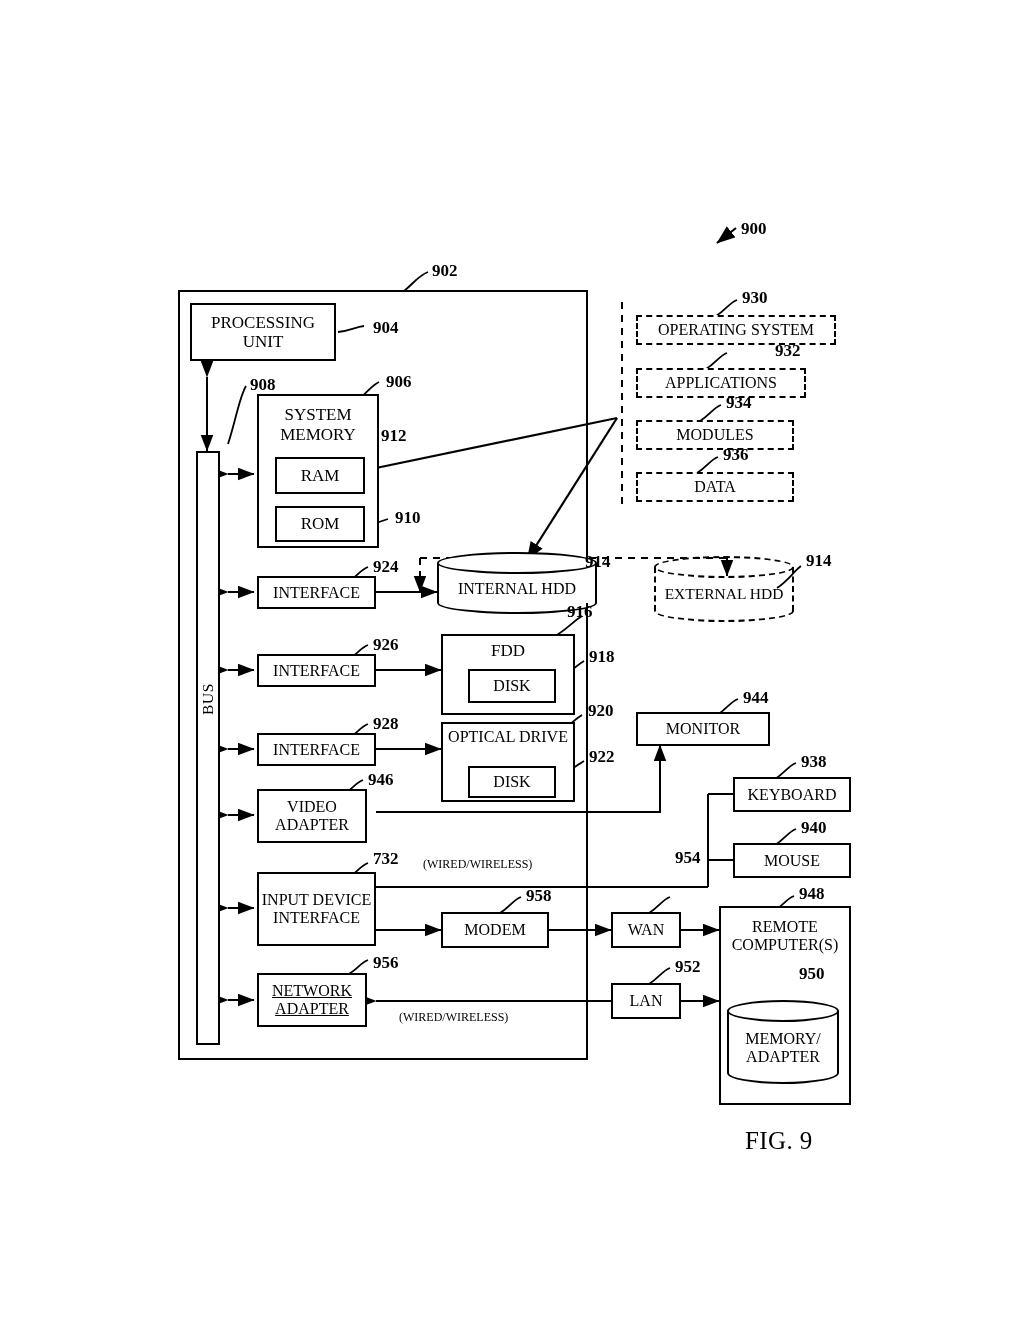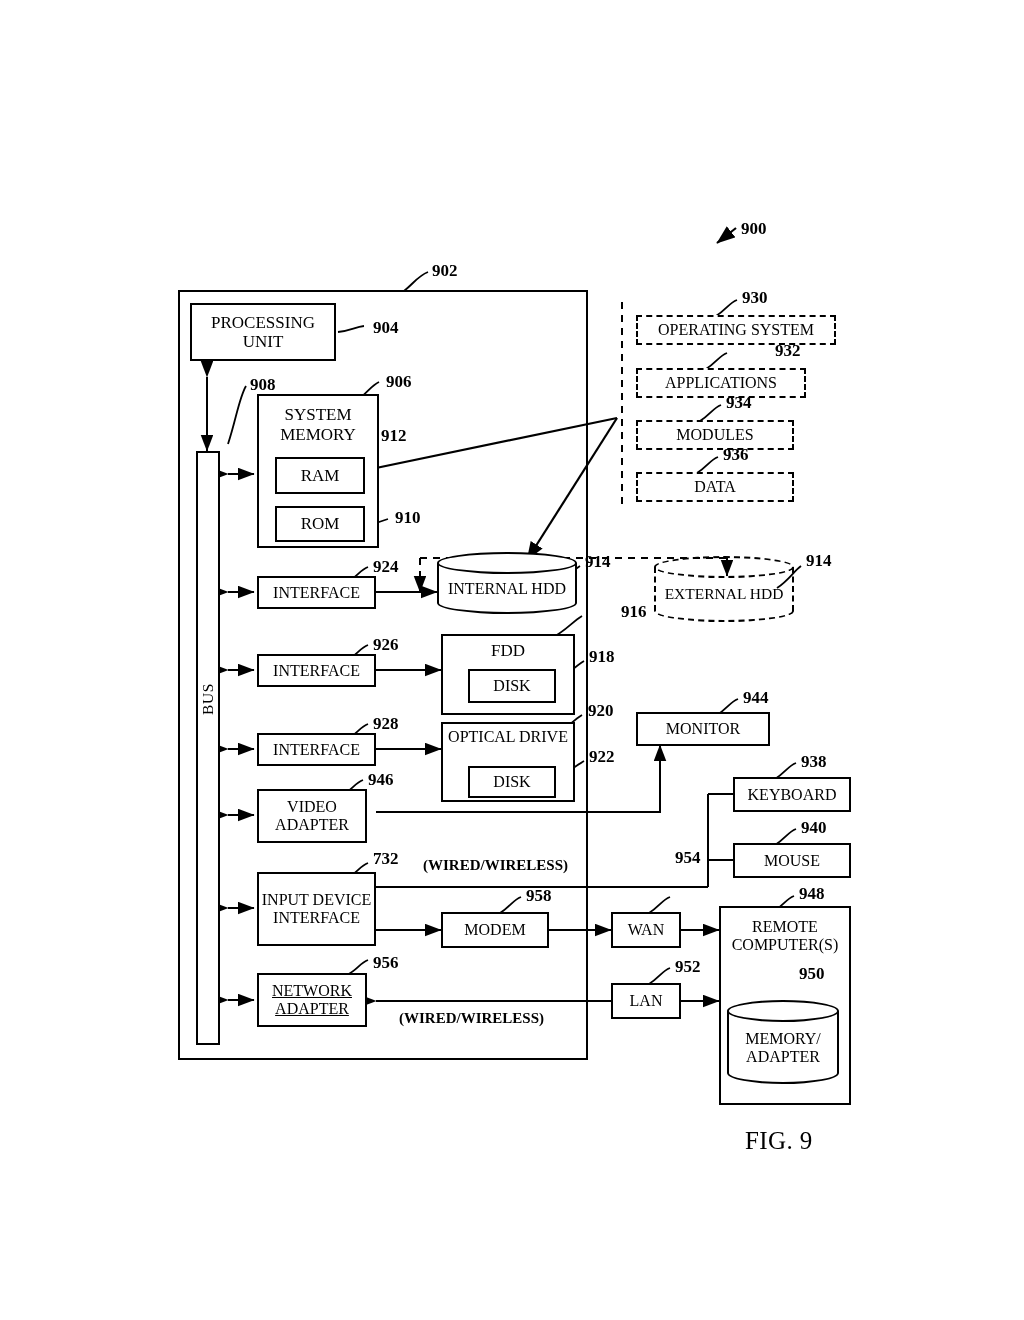"INTERNAL HDD" div.cyl { width: 140px -> 160px }
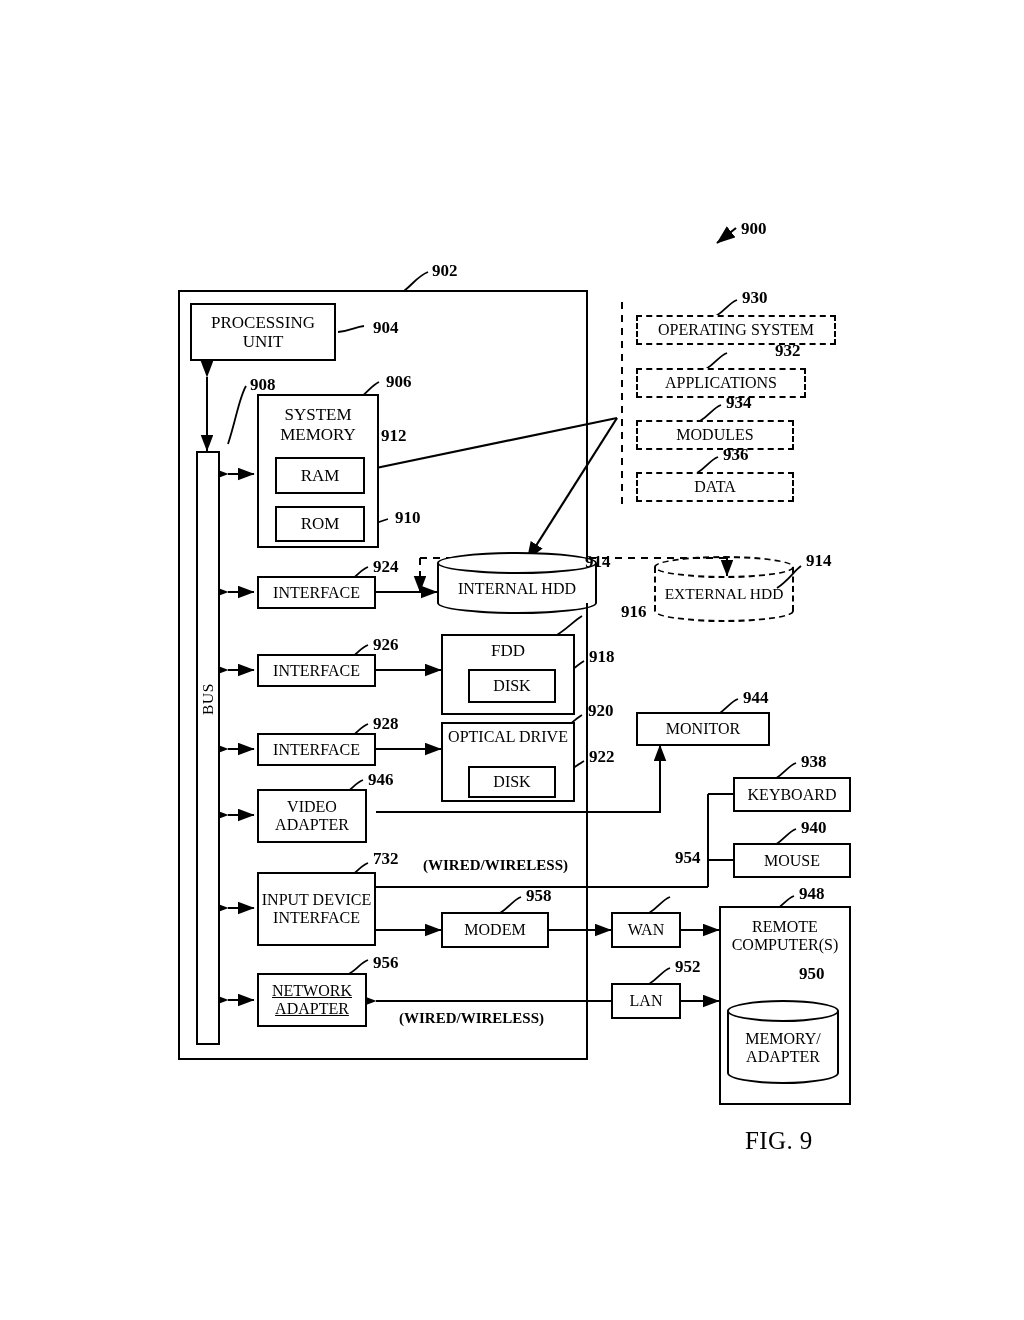"916" div.ref { left: 621px -> 567px }
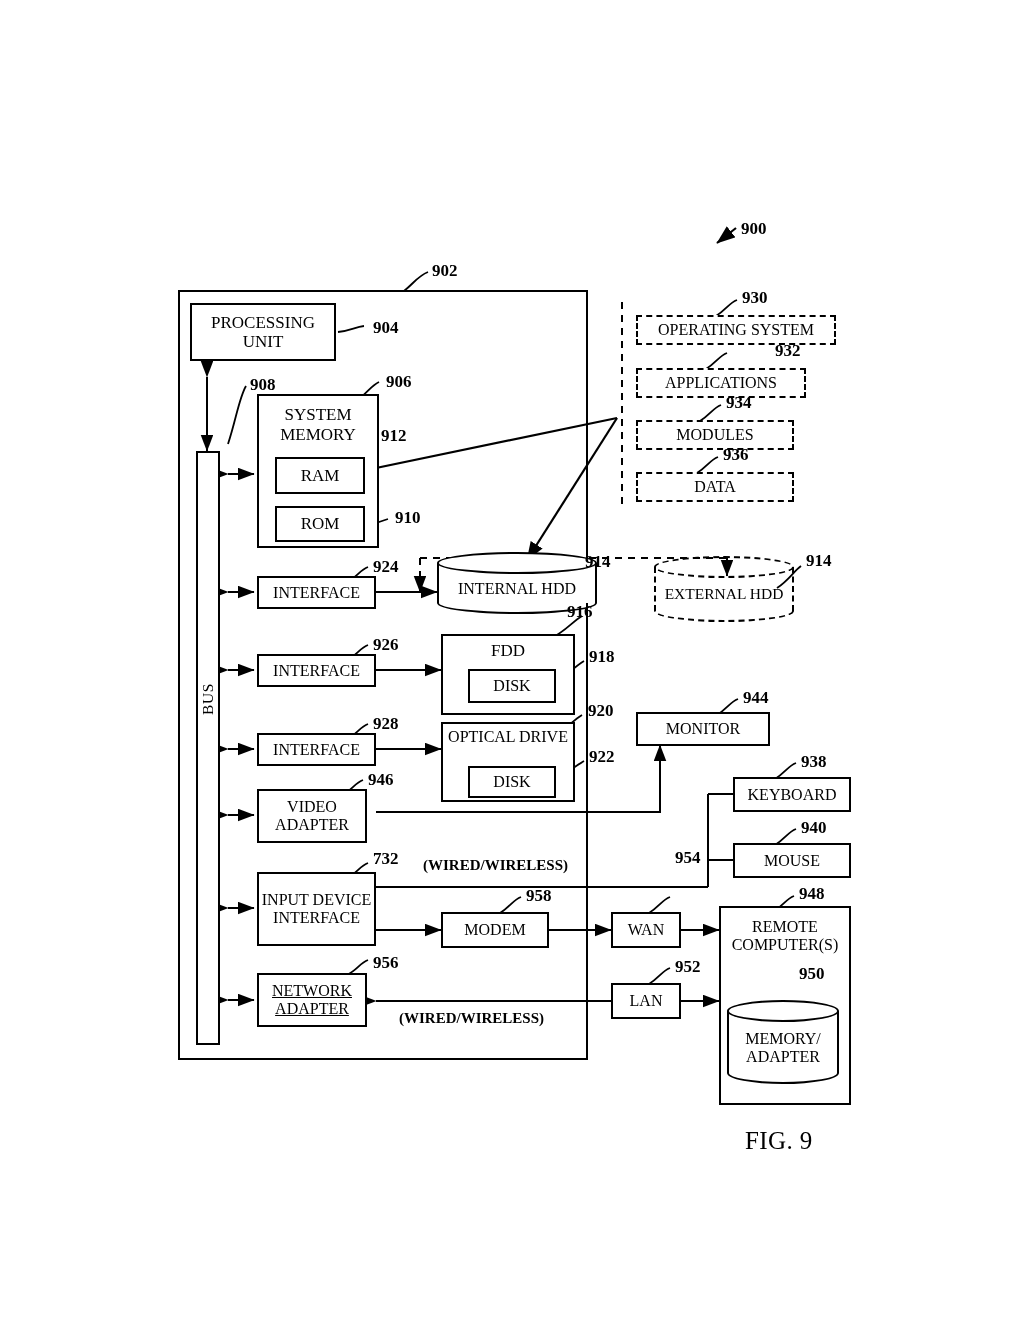"(WIRED/WIRELESS)" .plain { font-size: 15px -> 12px; font-weight: bold -> none }
